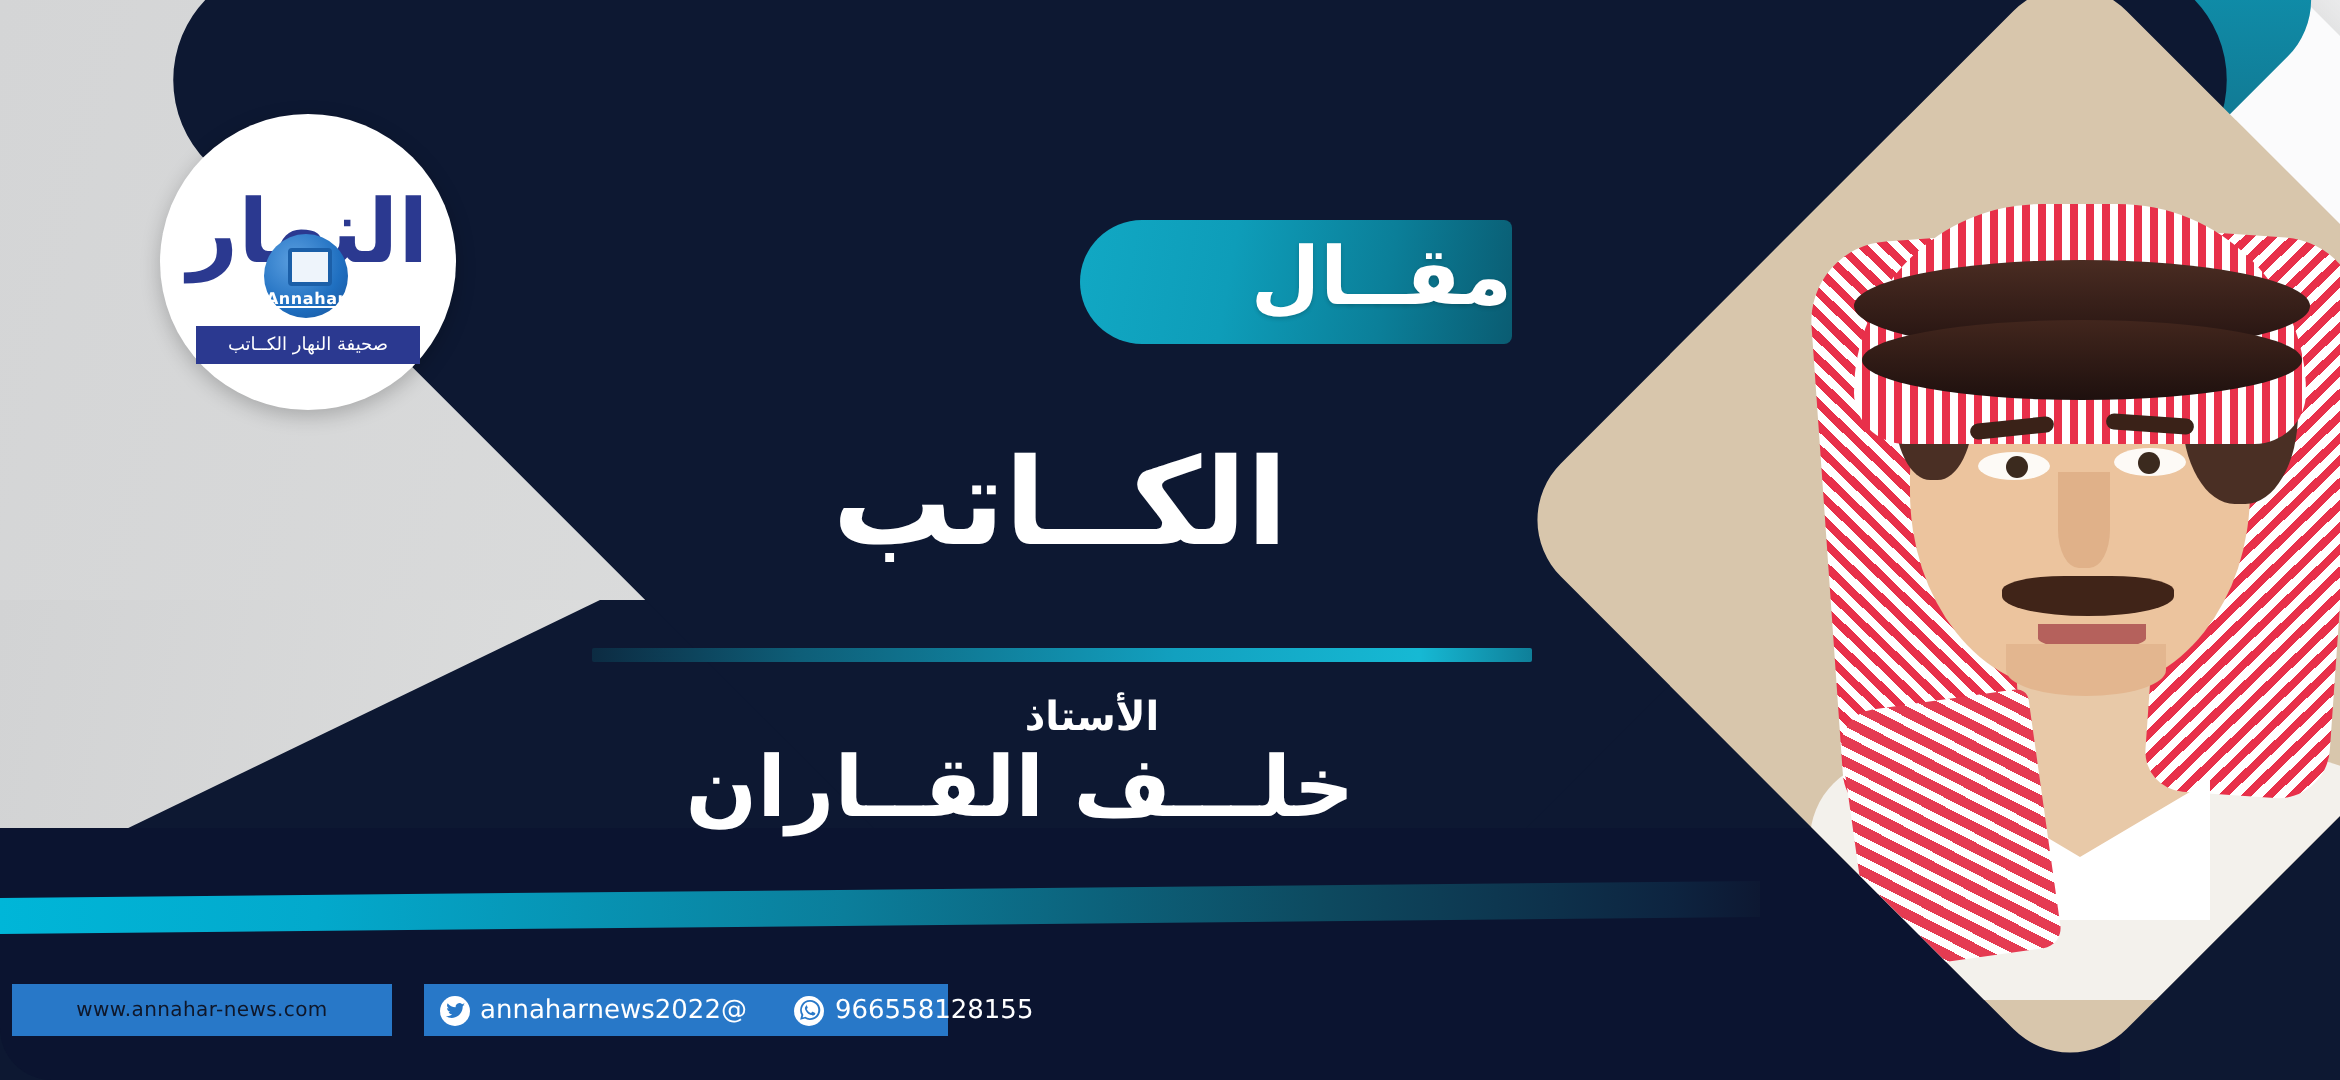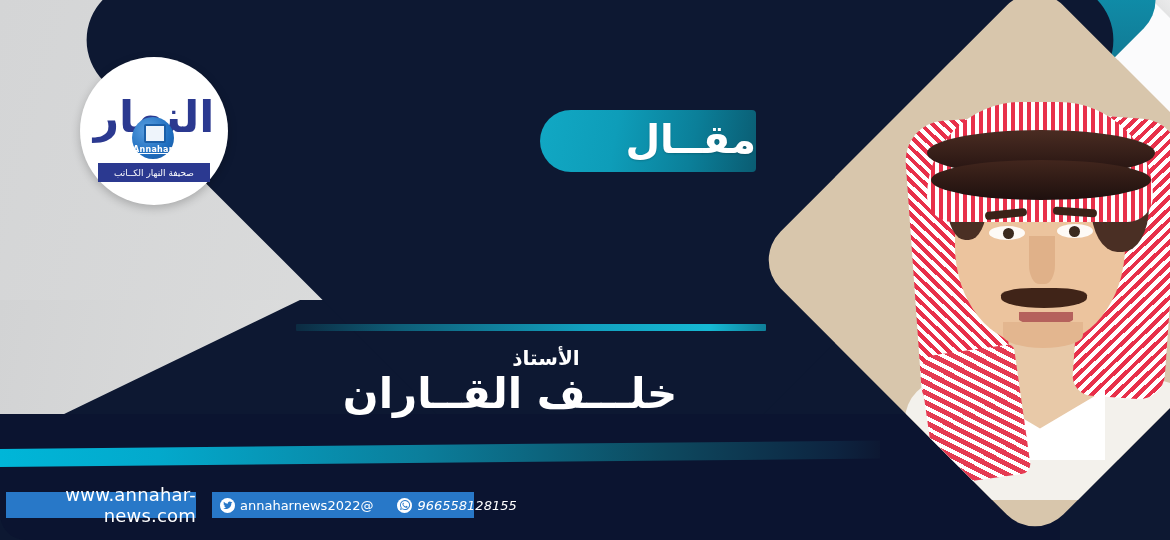"الكــاتب" div { html: none -> <div>الكــاتب</div> }
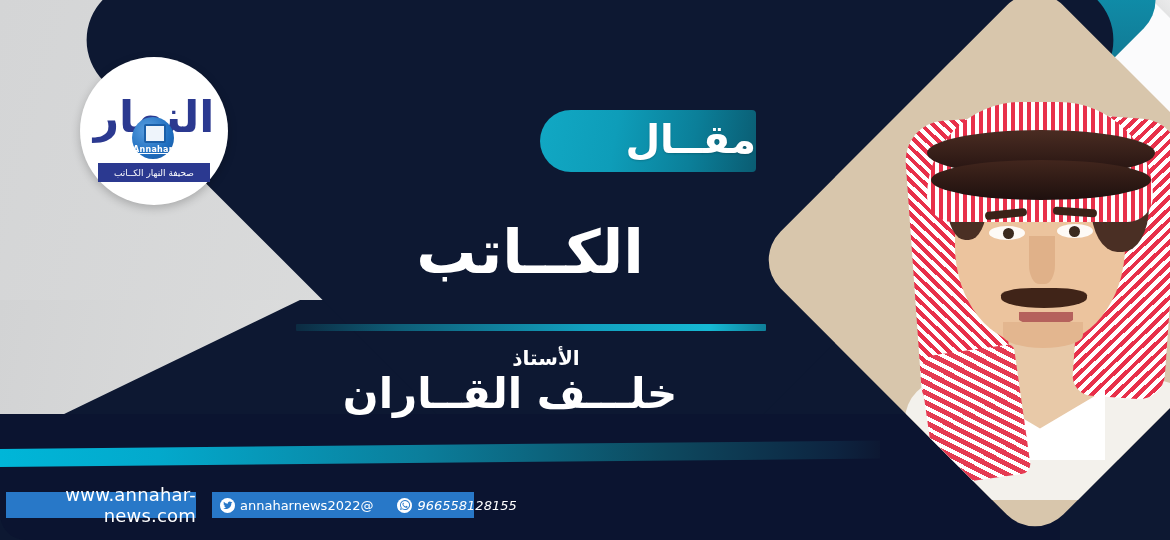"www.annahar-news.com" #website-chip span { color: #ffffff -> #0f172a; font-size: 18px -> 10px; text-align: right -> none }
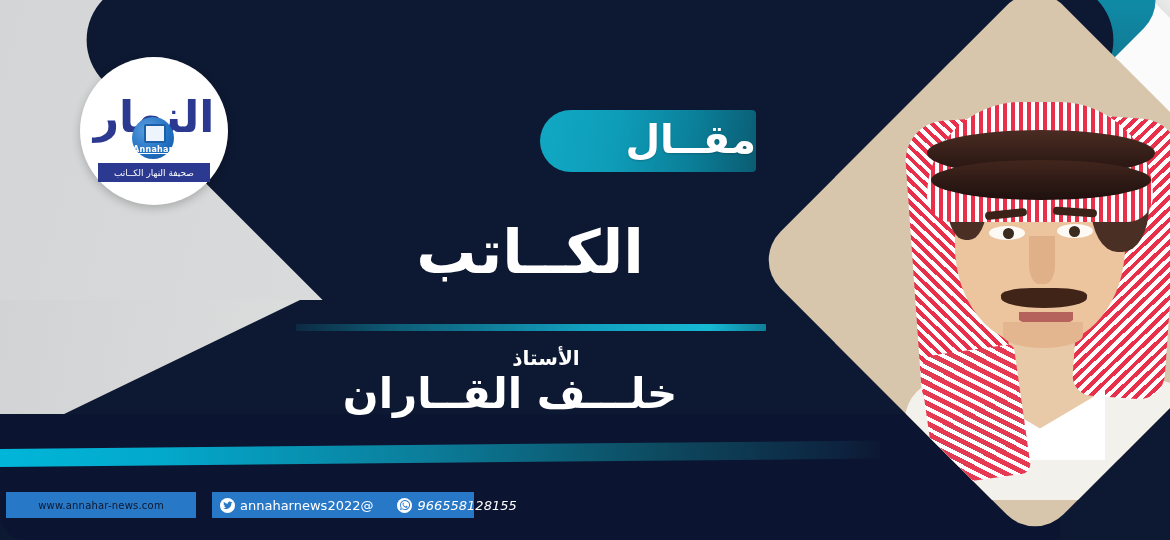"966558128155" #social-whatsapp { font-style: italic -> none }
